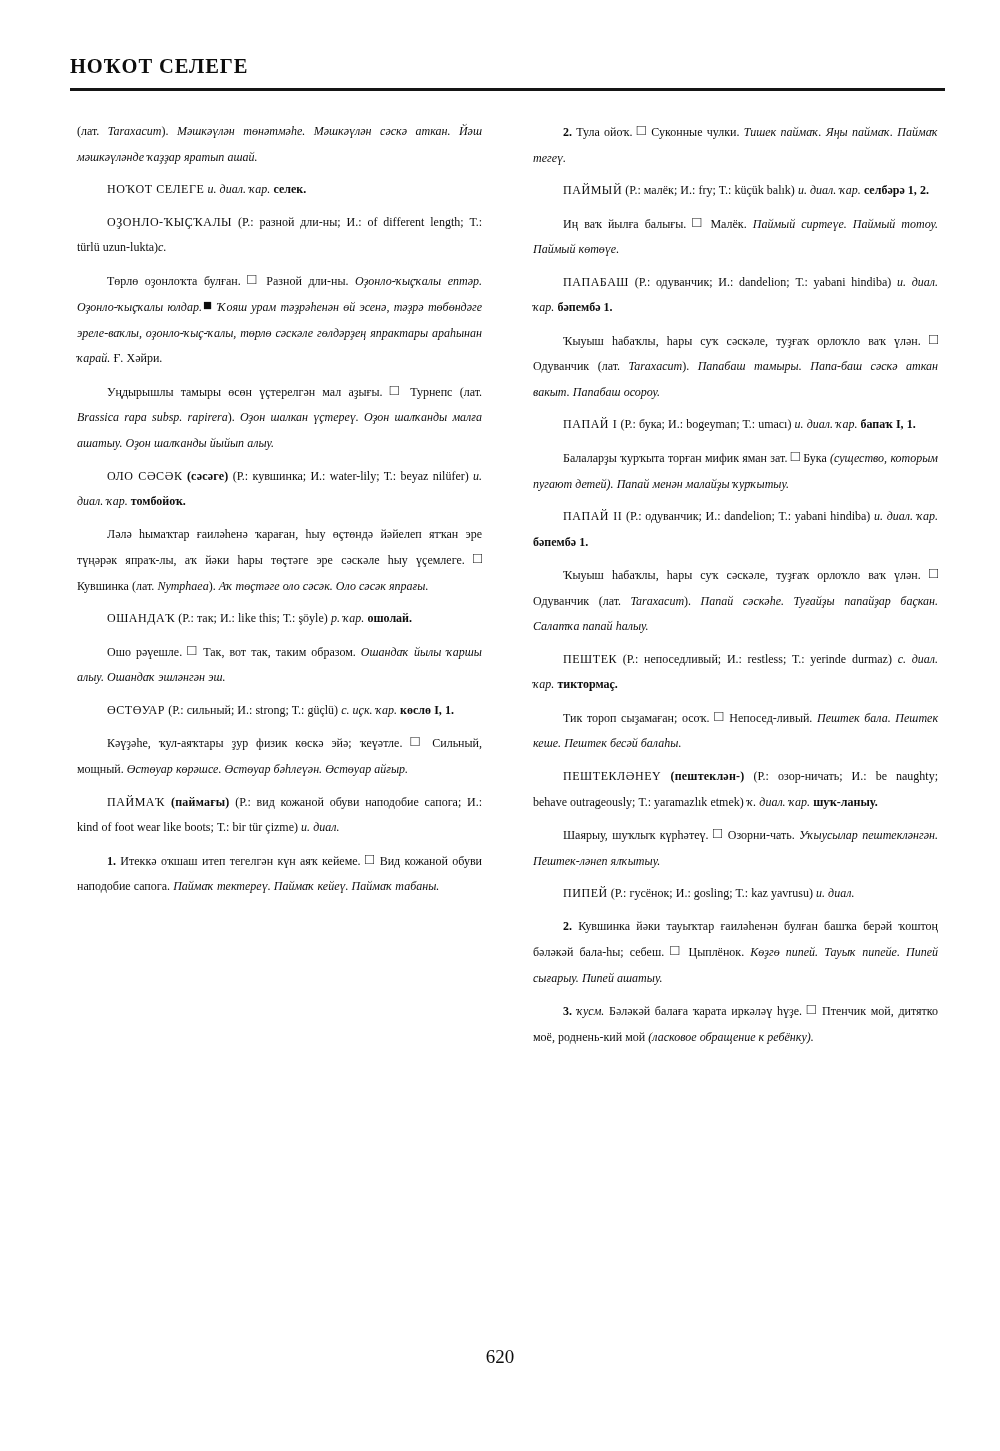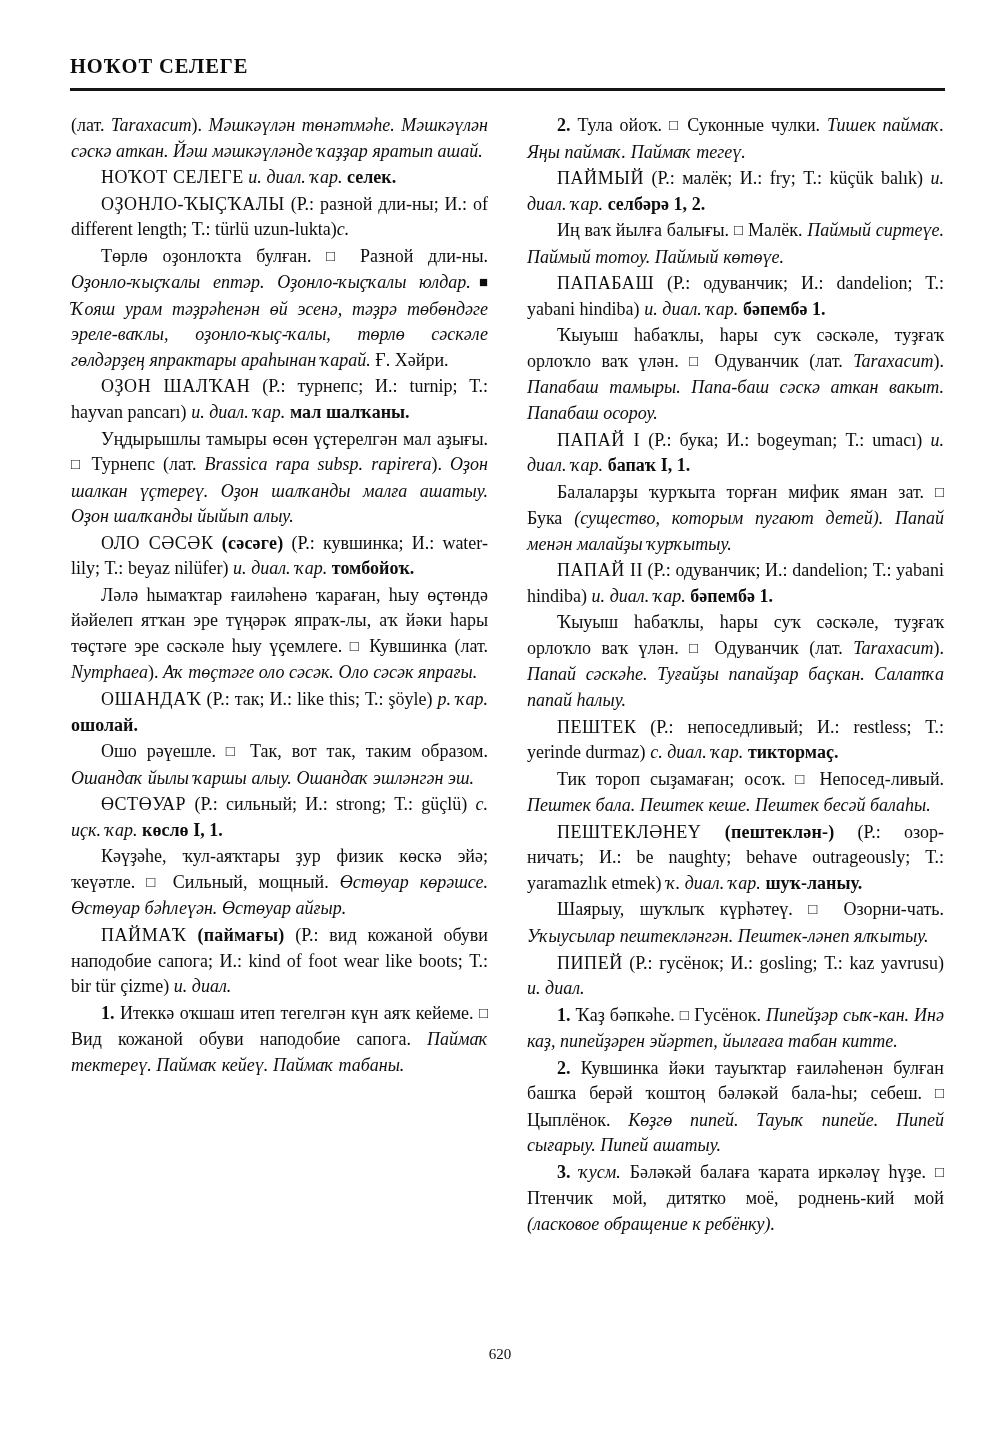"(лат. Taraxacum). Мәшкәүлән төнәтмәһе." p.e { font-size: 18px -> 12px; margin: 1px -> 7px }
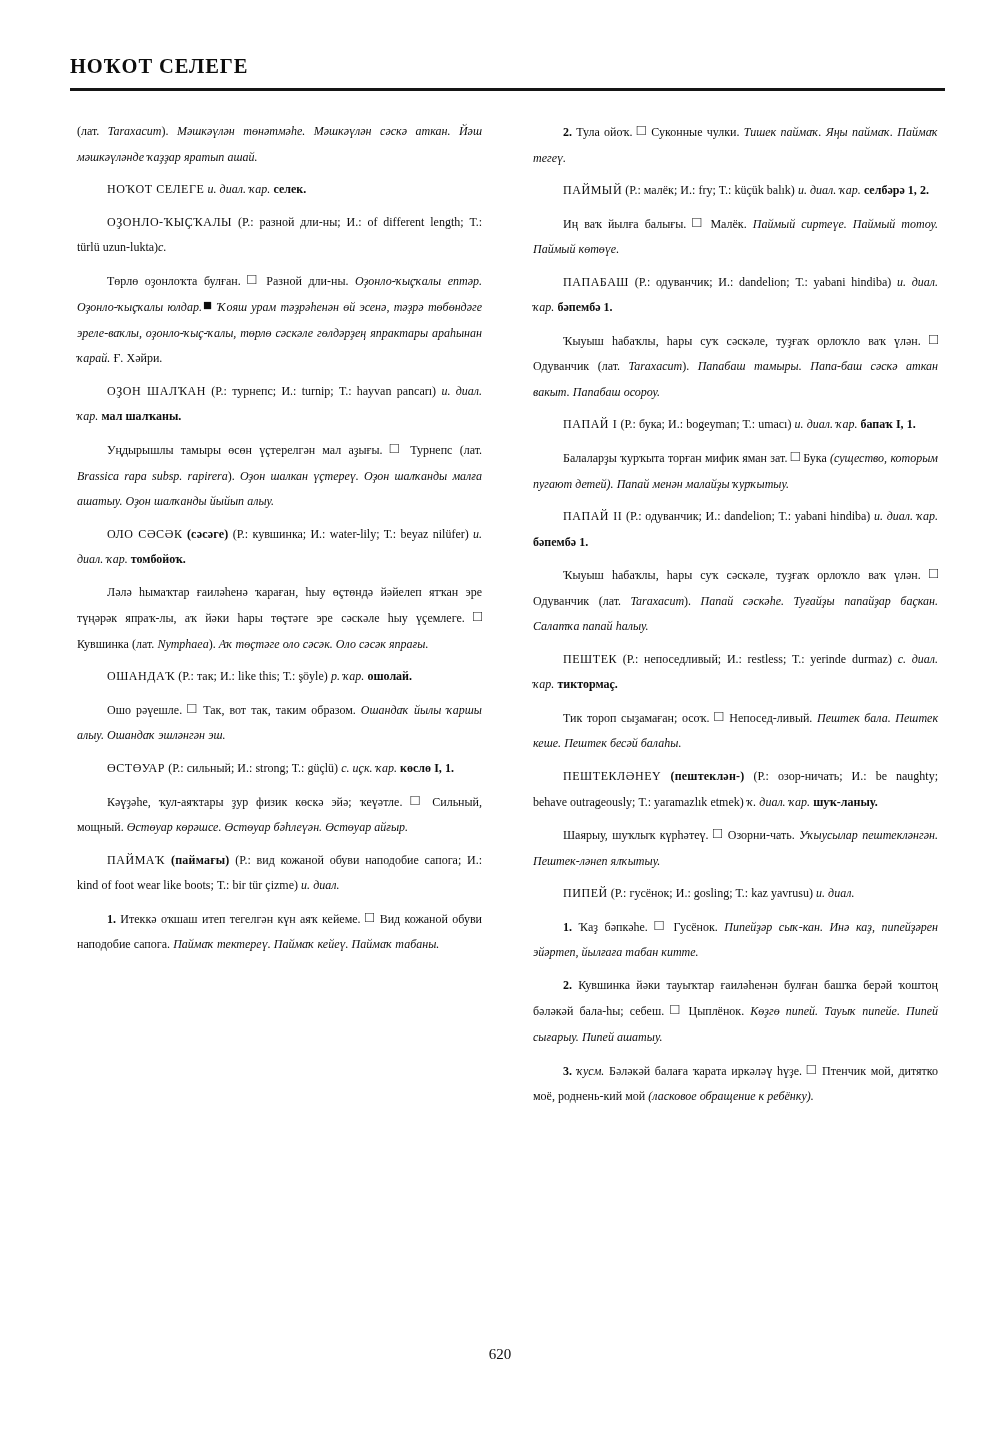"ОҘОН ШАЛҠАН (Р.: турнепс; И.:" p.e { html: <p><span>ОҘОН ШАЛҠАН</span><span> (Р.: турнепс; И.: turnip; Т.: hayvan pancarı) </span><i>и. диал. ҡар. </i><b>мал шалҡаны.</b></p> -> none }
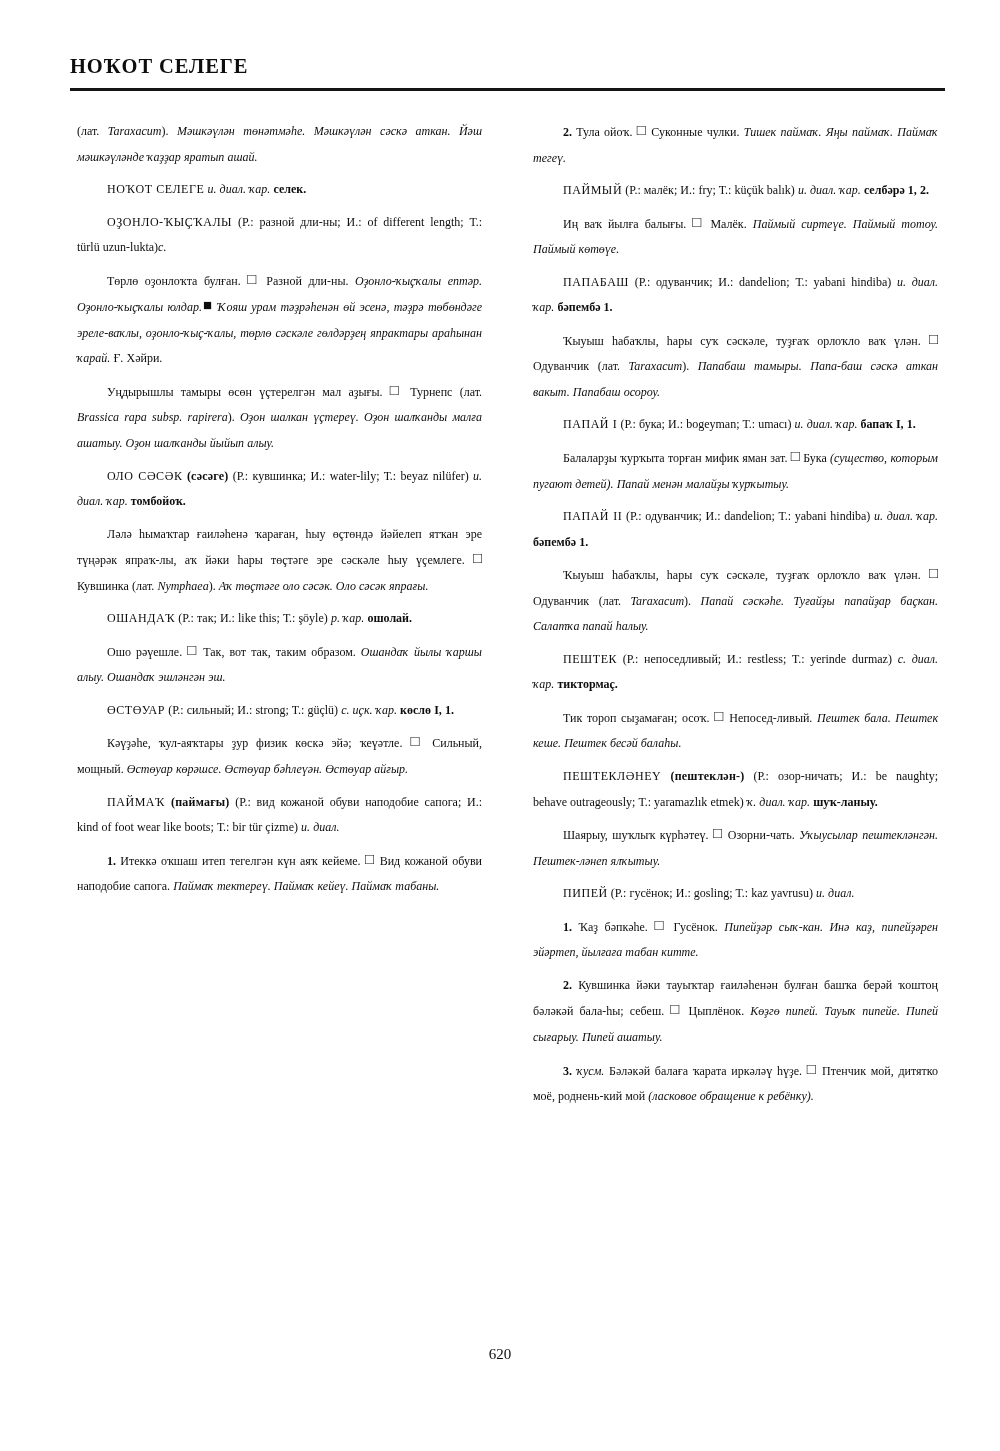"1. Ҡаҙ бәпкәһе. Гусёнок. Пипейҙәр" p.e { html: <p><b>1.</b><span> Ҡаҙ бәпкәһе. </span><span></span><span> Гусёнок. </span><i>Пипейҙәр сыҡ-кан. Инә каҙ, пипейҙәрен эйәртеп, йылғаға табан китте.</i></p> -> none }
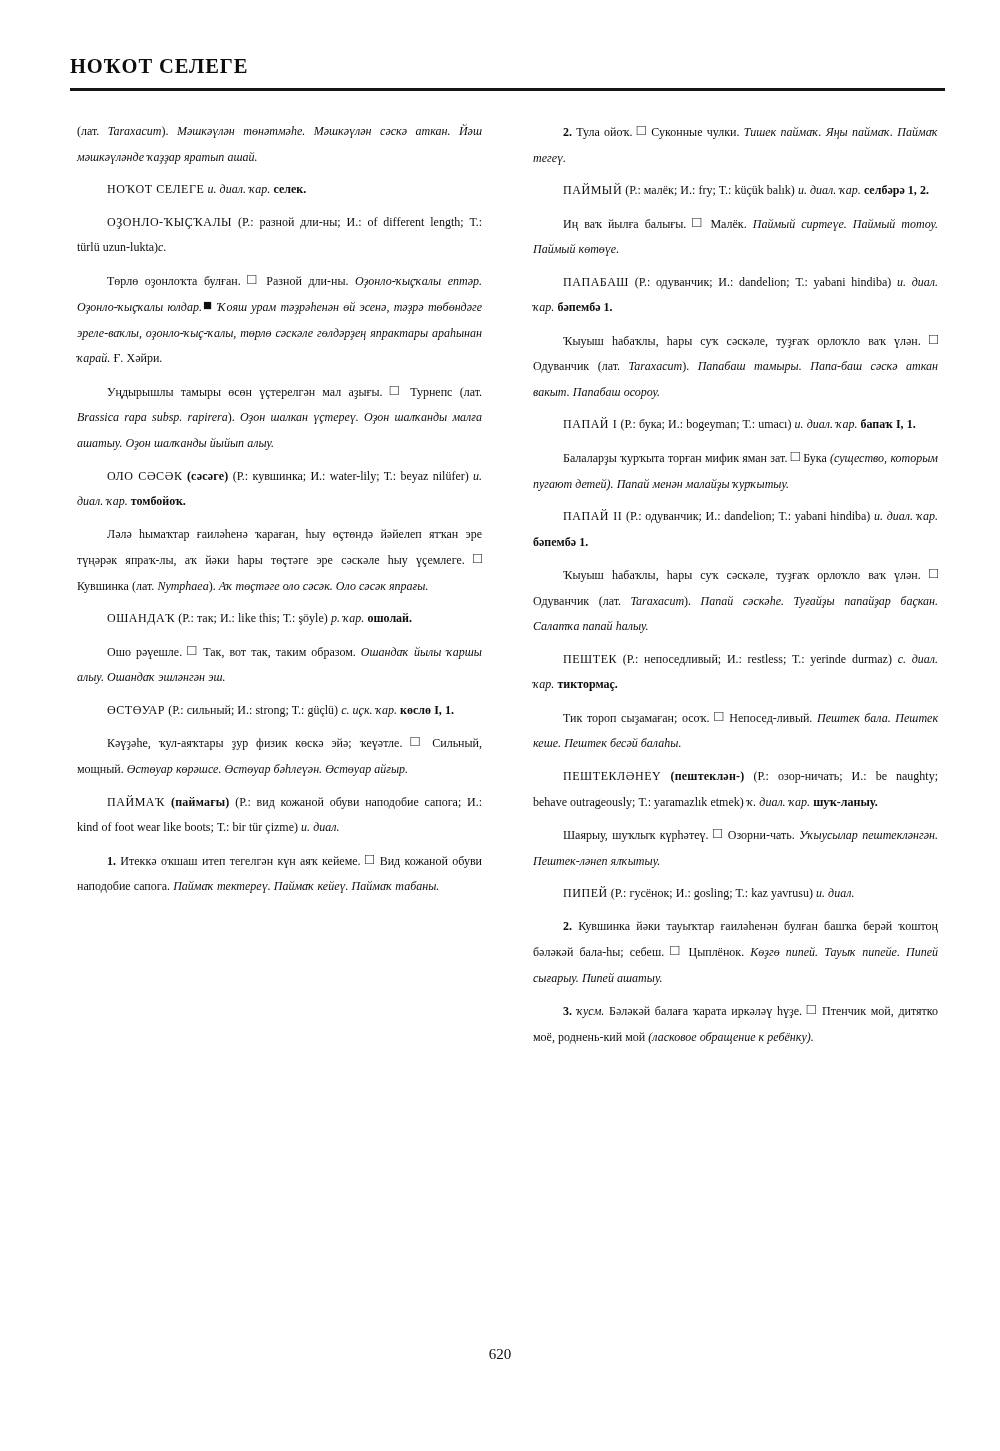"620" .folio { font-size: 15px -> 19px }
